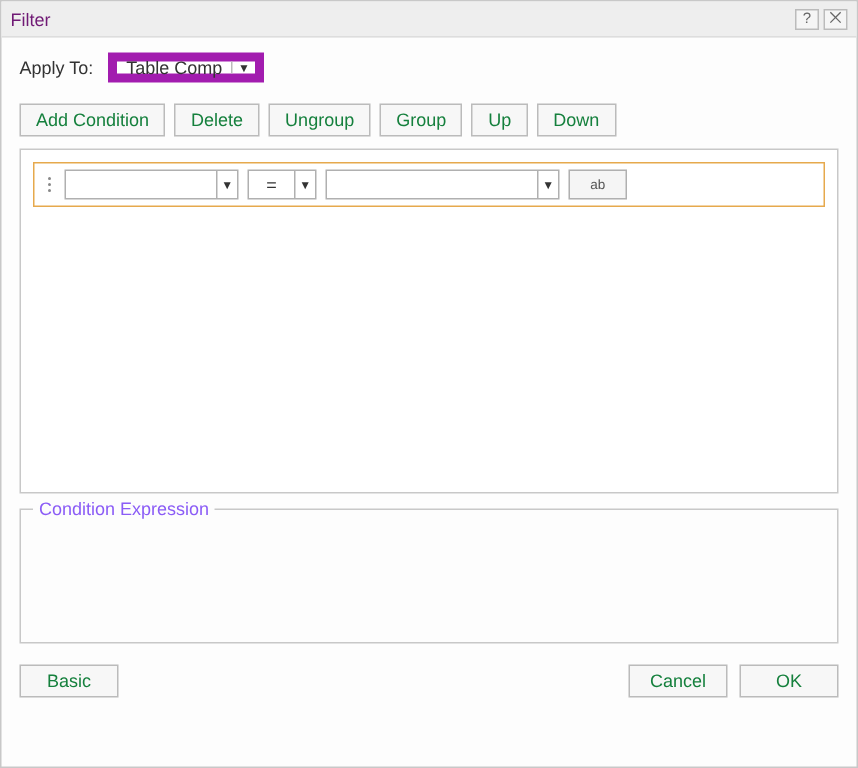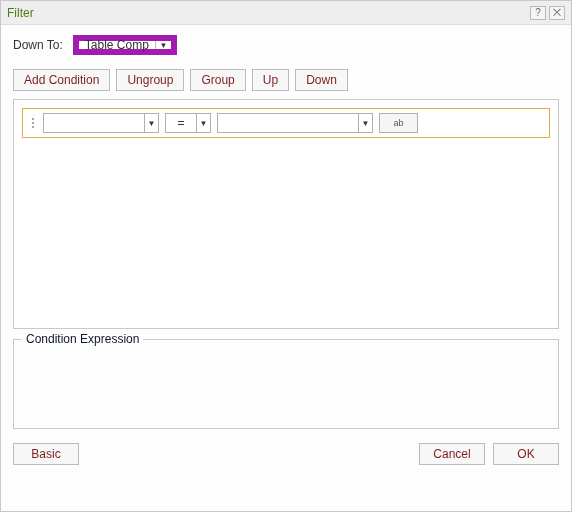"Filter" .titlebar .title { color: #4d7c0f -> #701a75 }
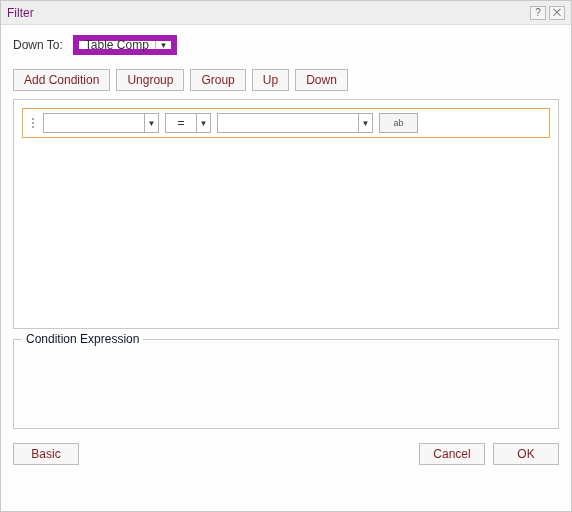"Down To:" span { text: Down -> Apply }
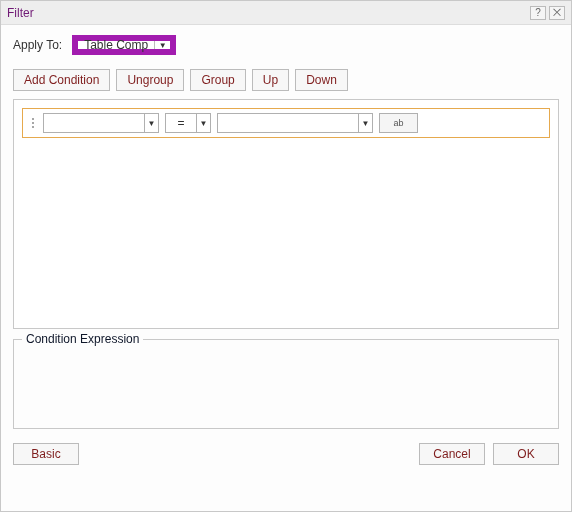"Add Condition" .btn { color: #7f1d1d -> #15803d }
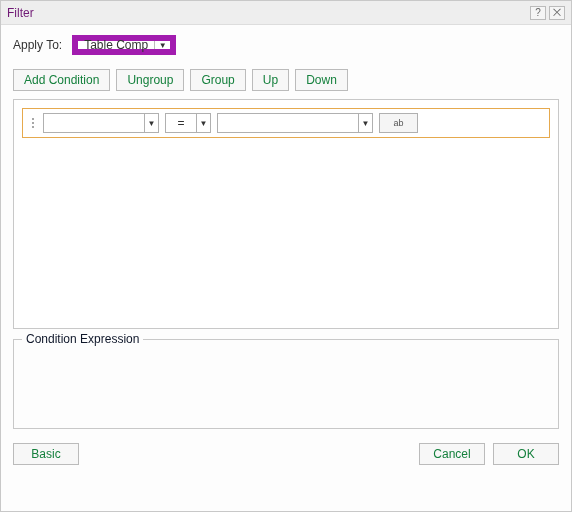"Delete" button.btn { html: none -> <button>Delete</button> }
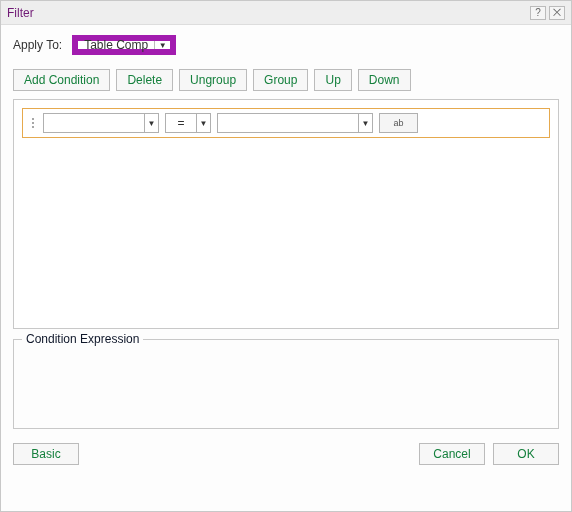"Condition Expression" .fieldset .legend { color: #0f172a -> #8b5cf6 }
